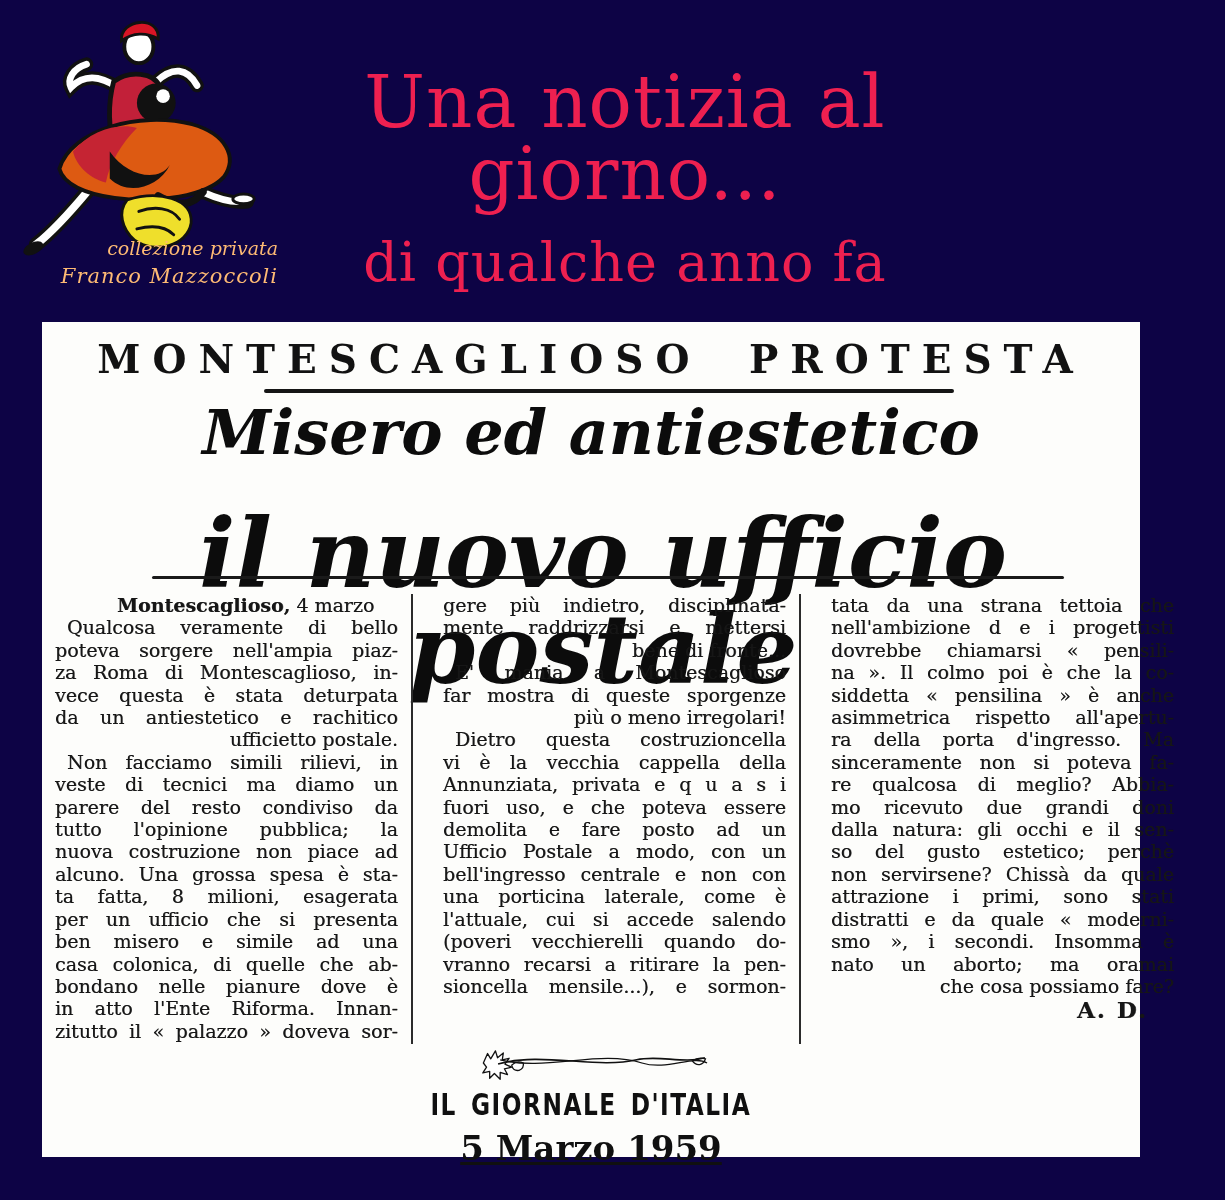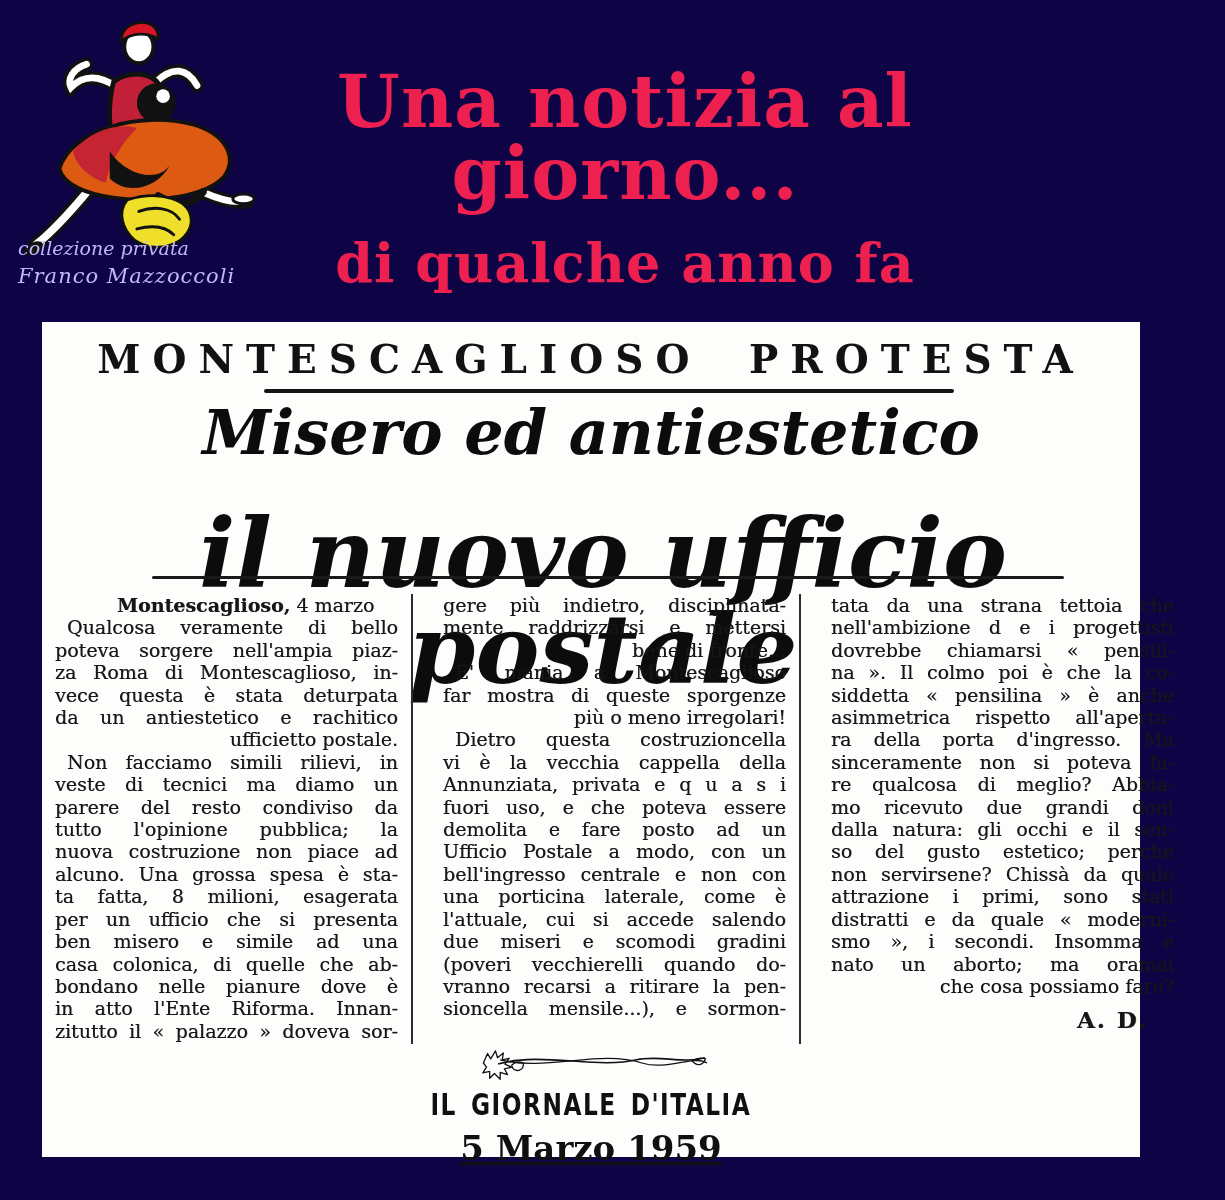"Una notizia al giorno..." .main-title { font-weight: bold -> normal }
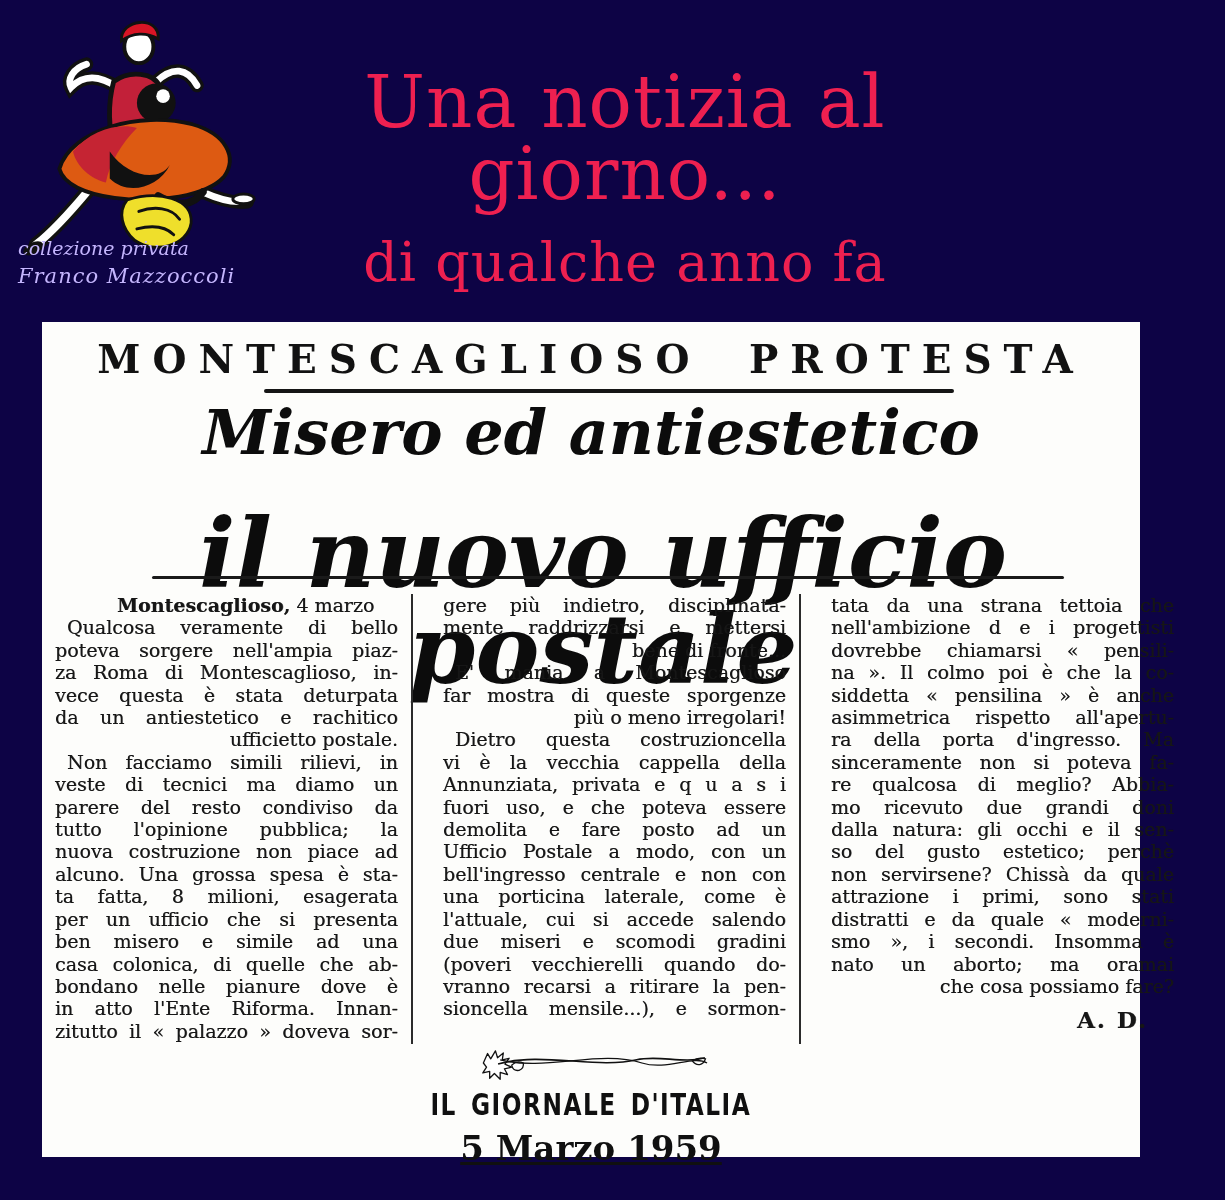"collezione privata" .credit { color: #c4b5fd -> #fdba74; text-align: left -> right }
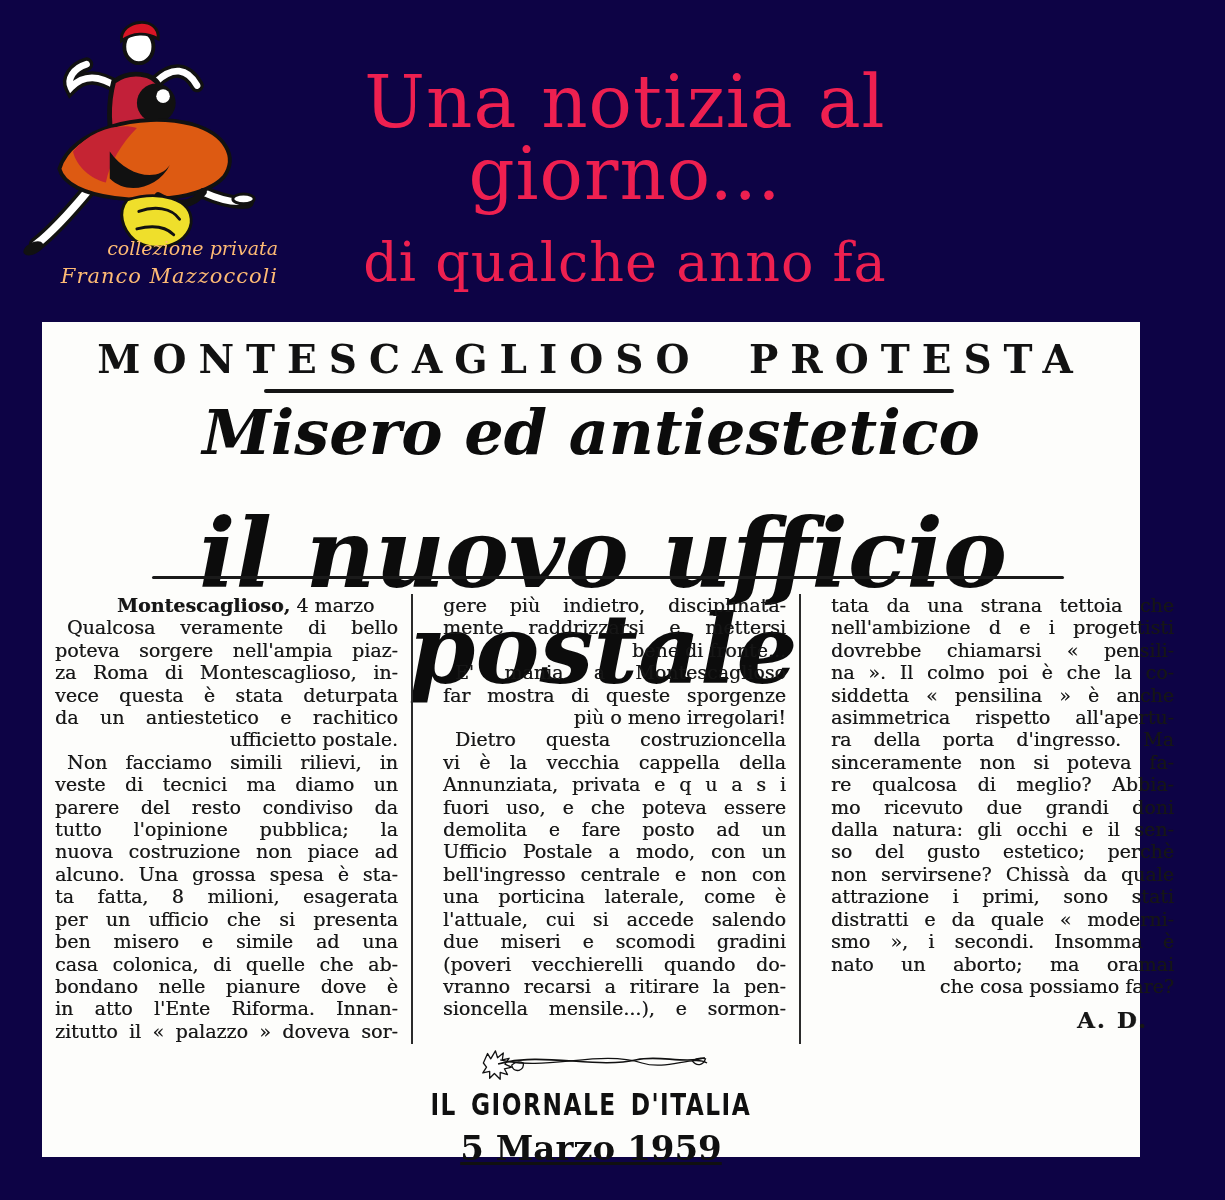"due miseri e scomodi gradini" div.tl { html: <div>due miseri e scomodi gradini</div> -> none }
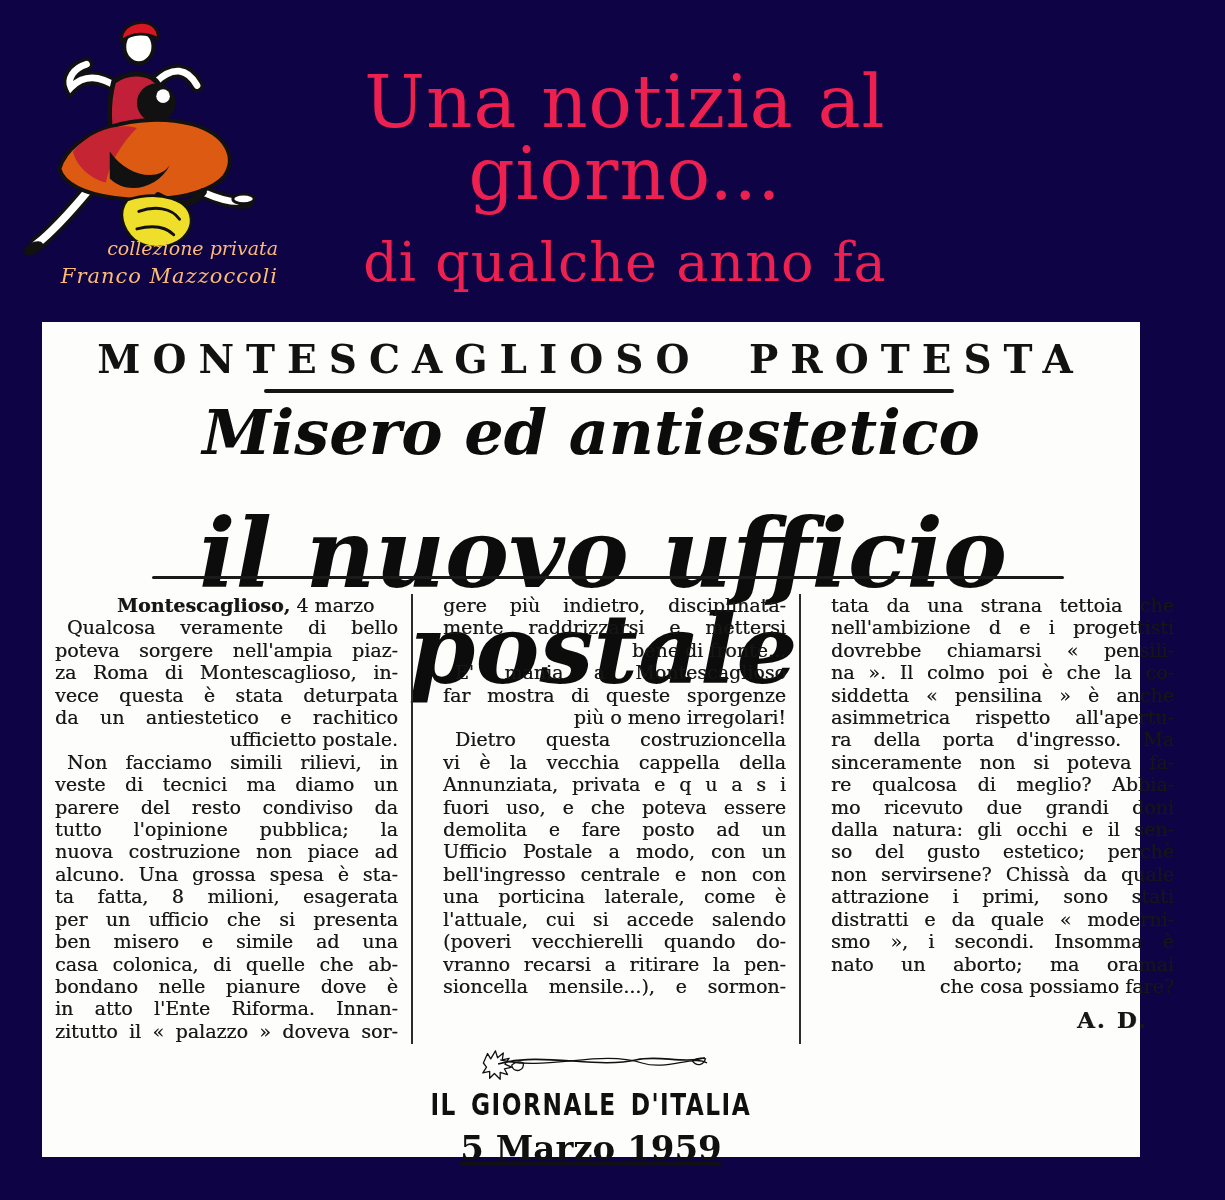"A. D." .signature { margin-top: 12px -> 2px }
